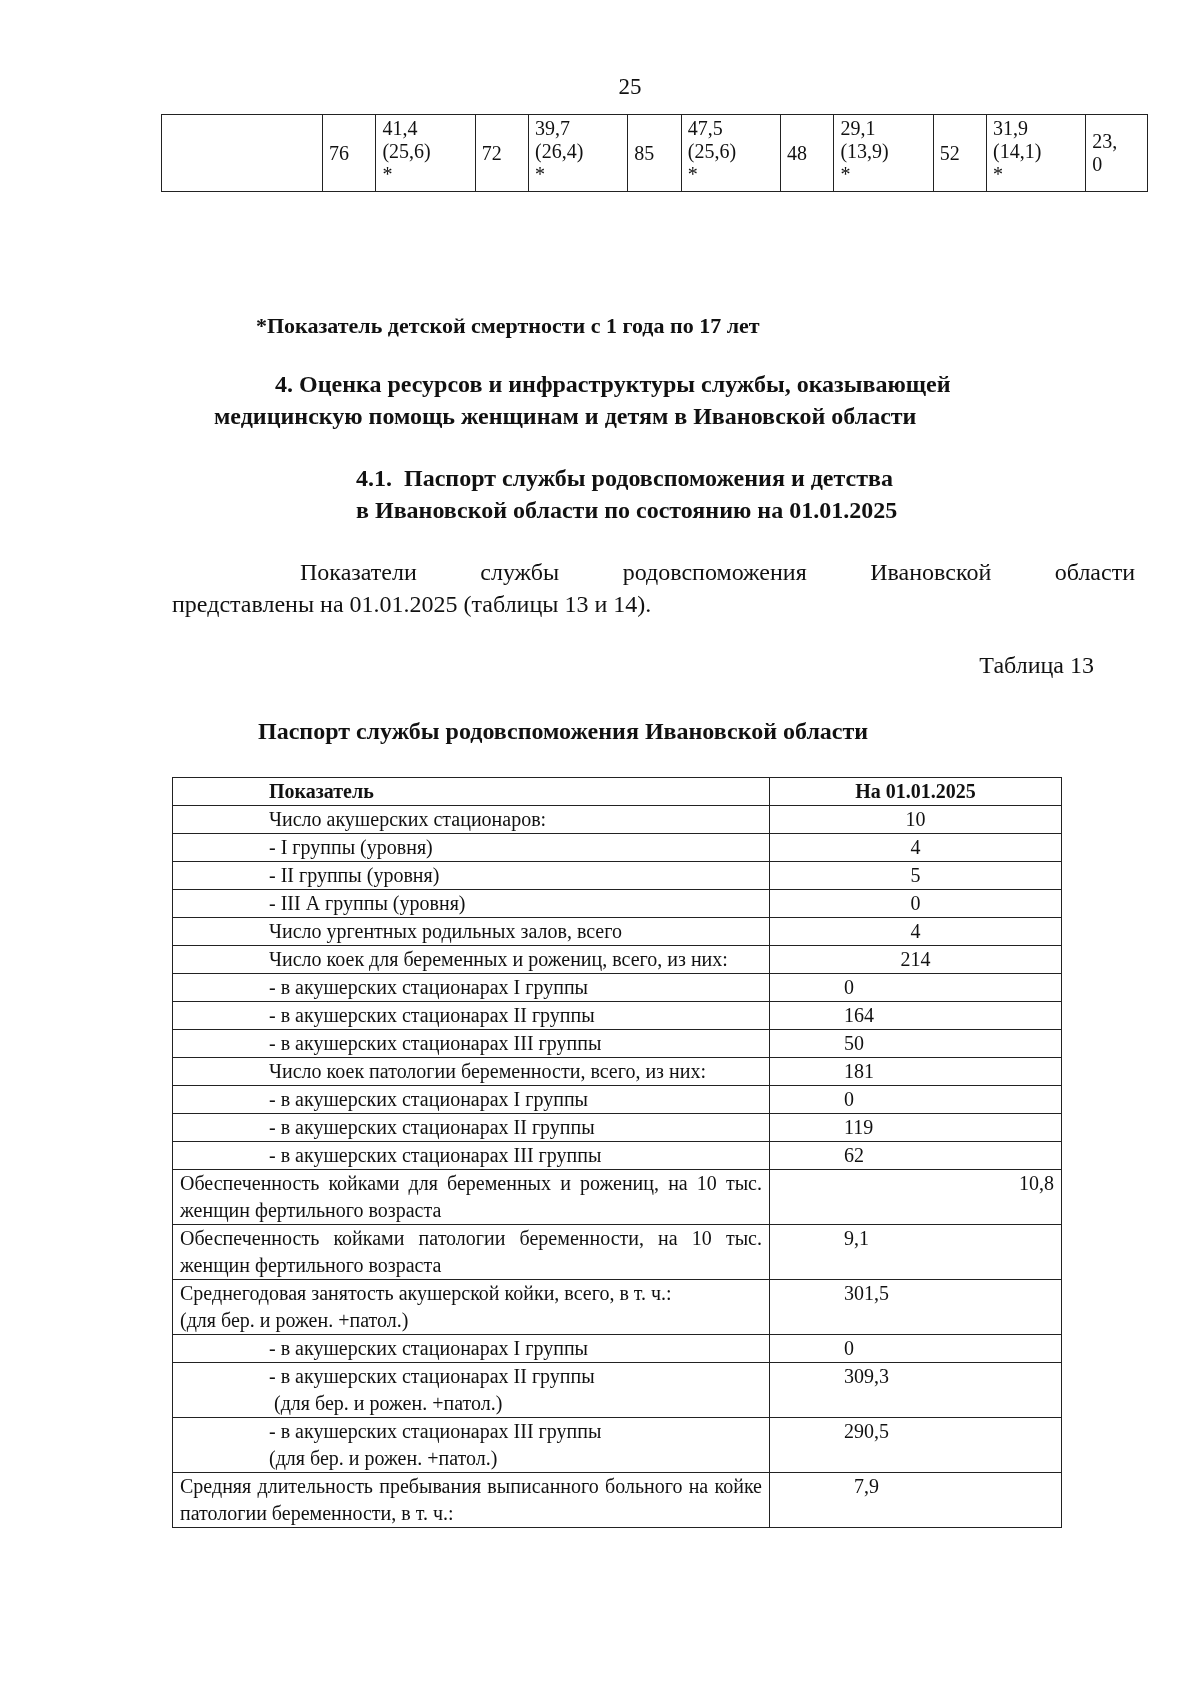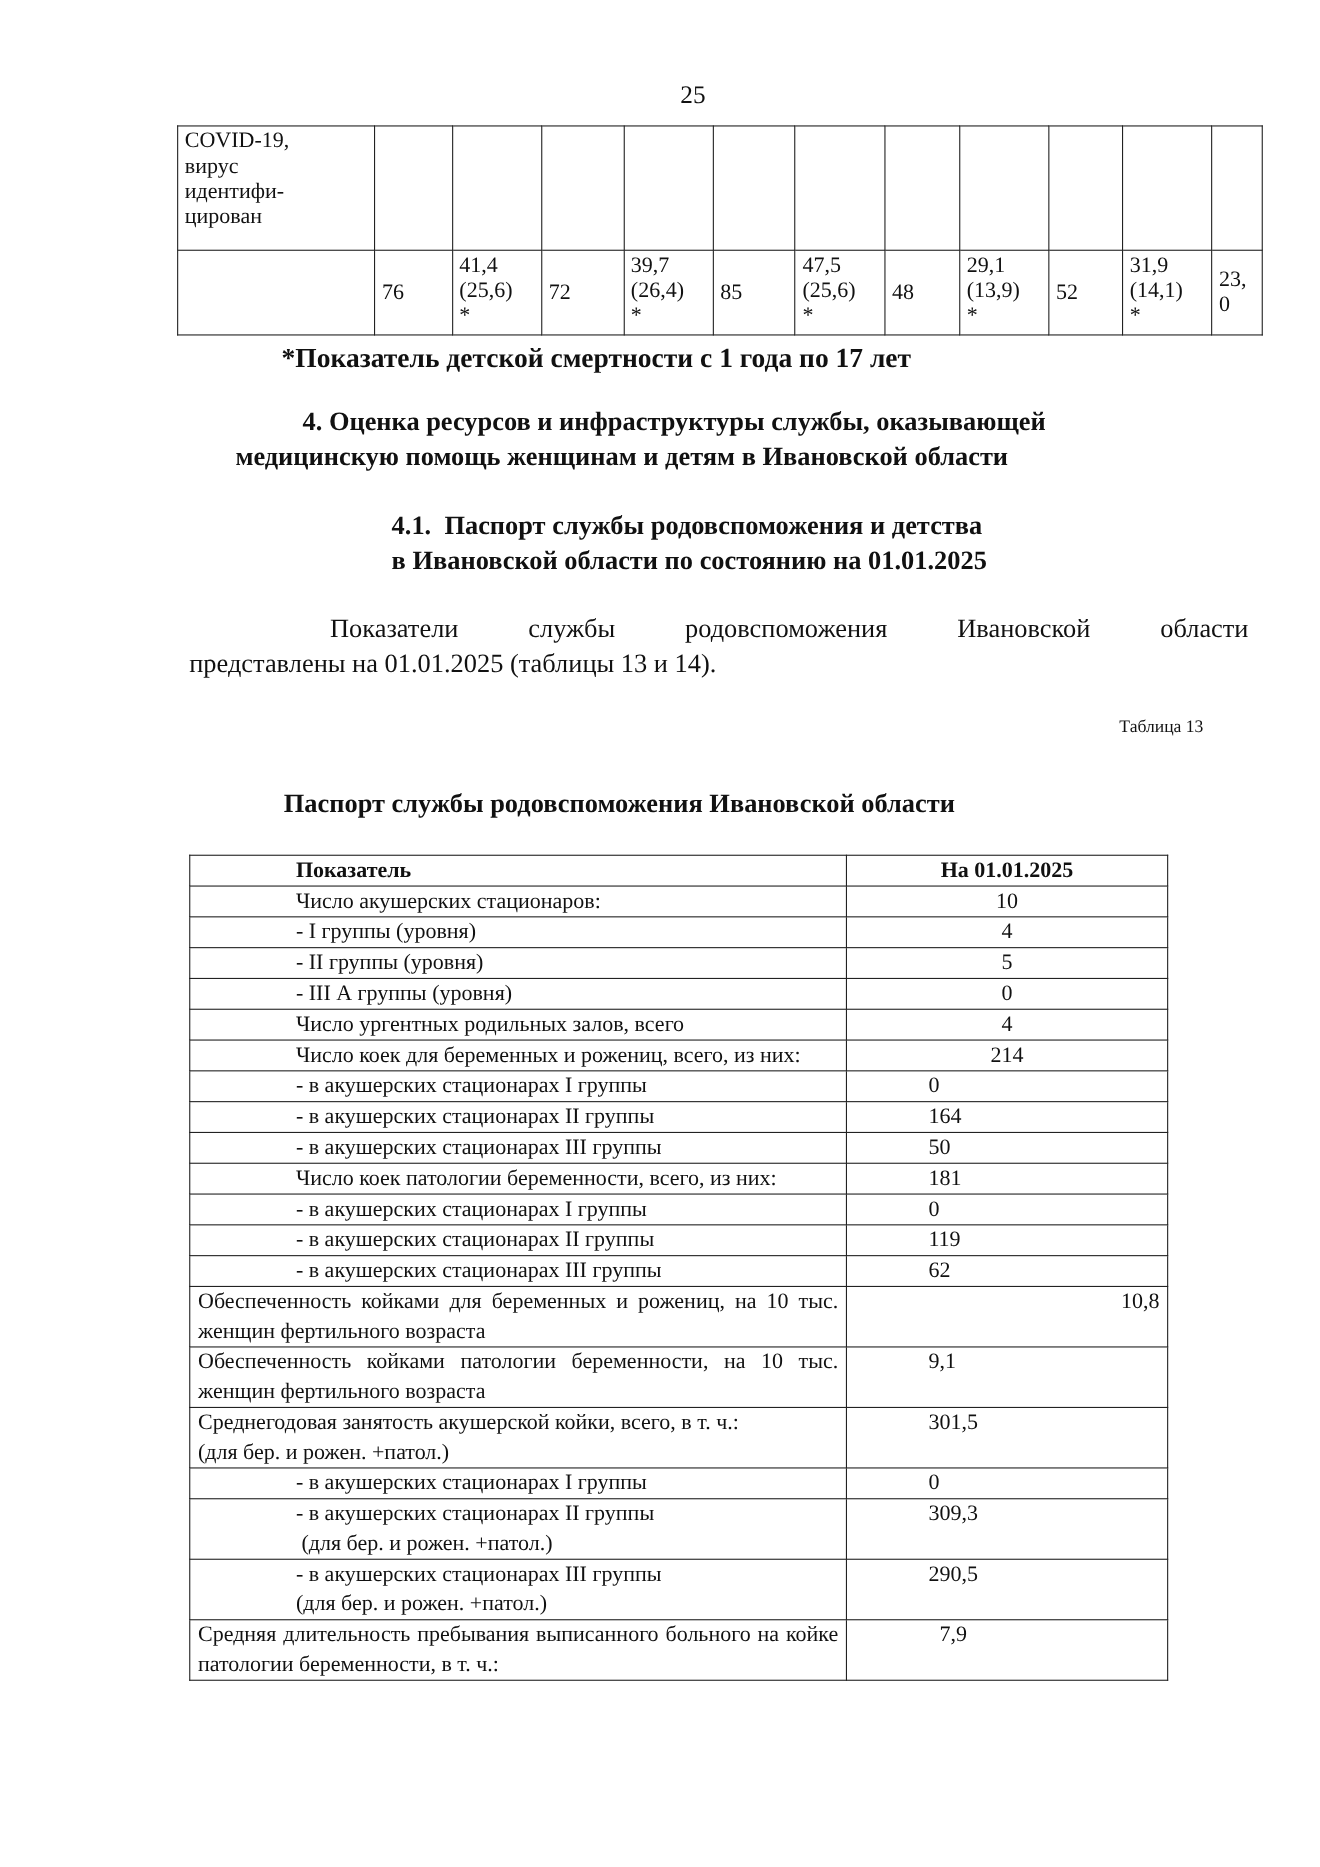"COVID-19," tr.r1 { html: <tr> <td> <span>COVID-19,</span> <span>вирус</span> <span>идентифи-</span> <span>цирован</span> </td> <td></td> <td></td> <td></td> <td></td> <td></td> <td></td> <td></td> <td></td> <td></td> <td></td> <td></td> </tr> -> none }
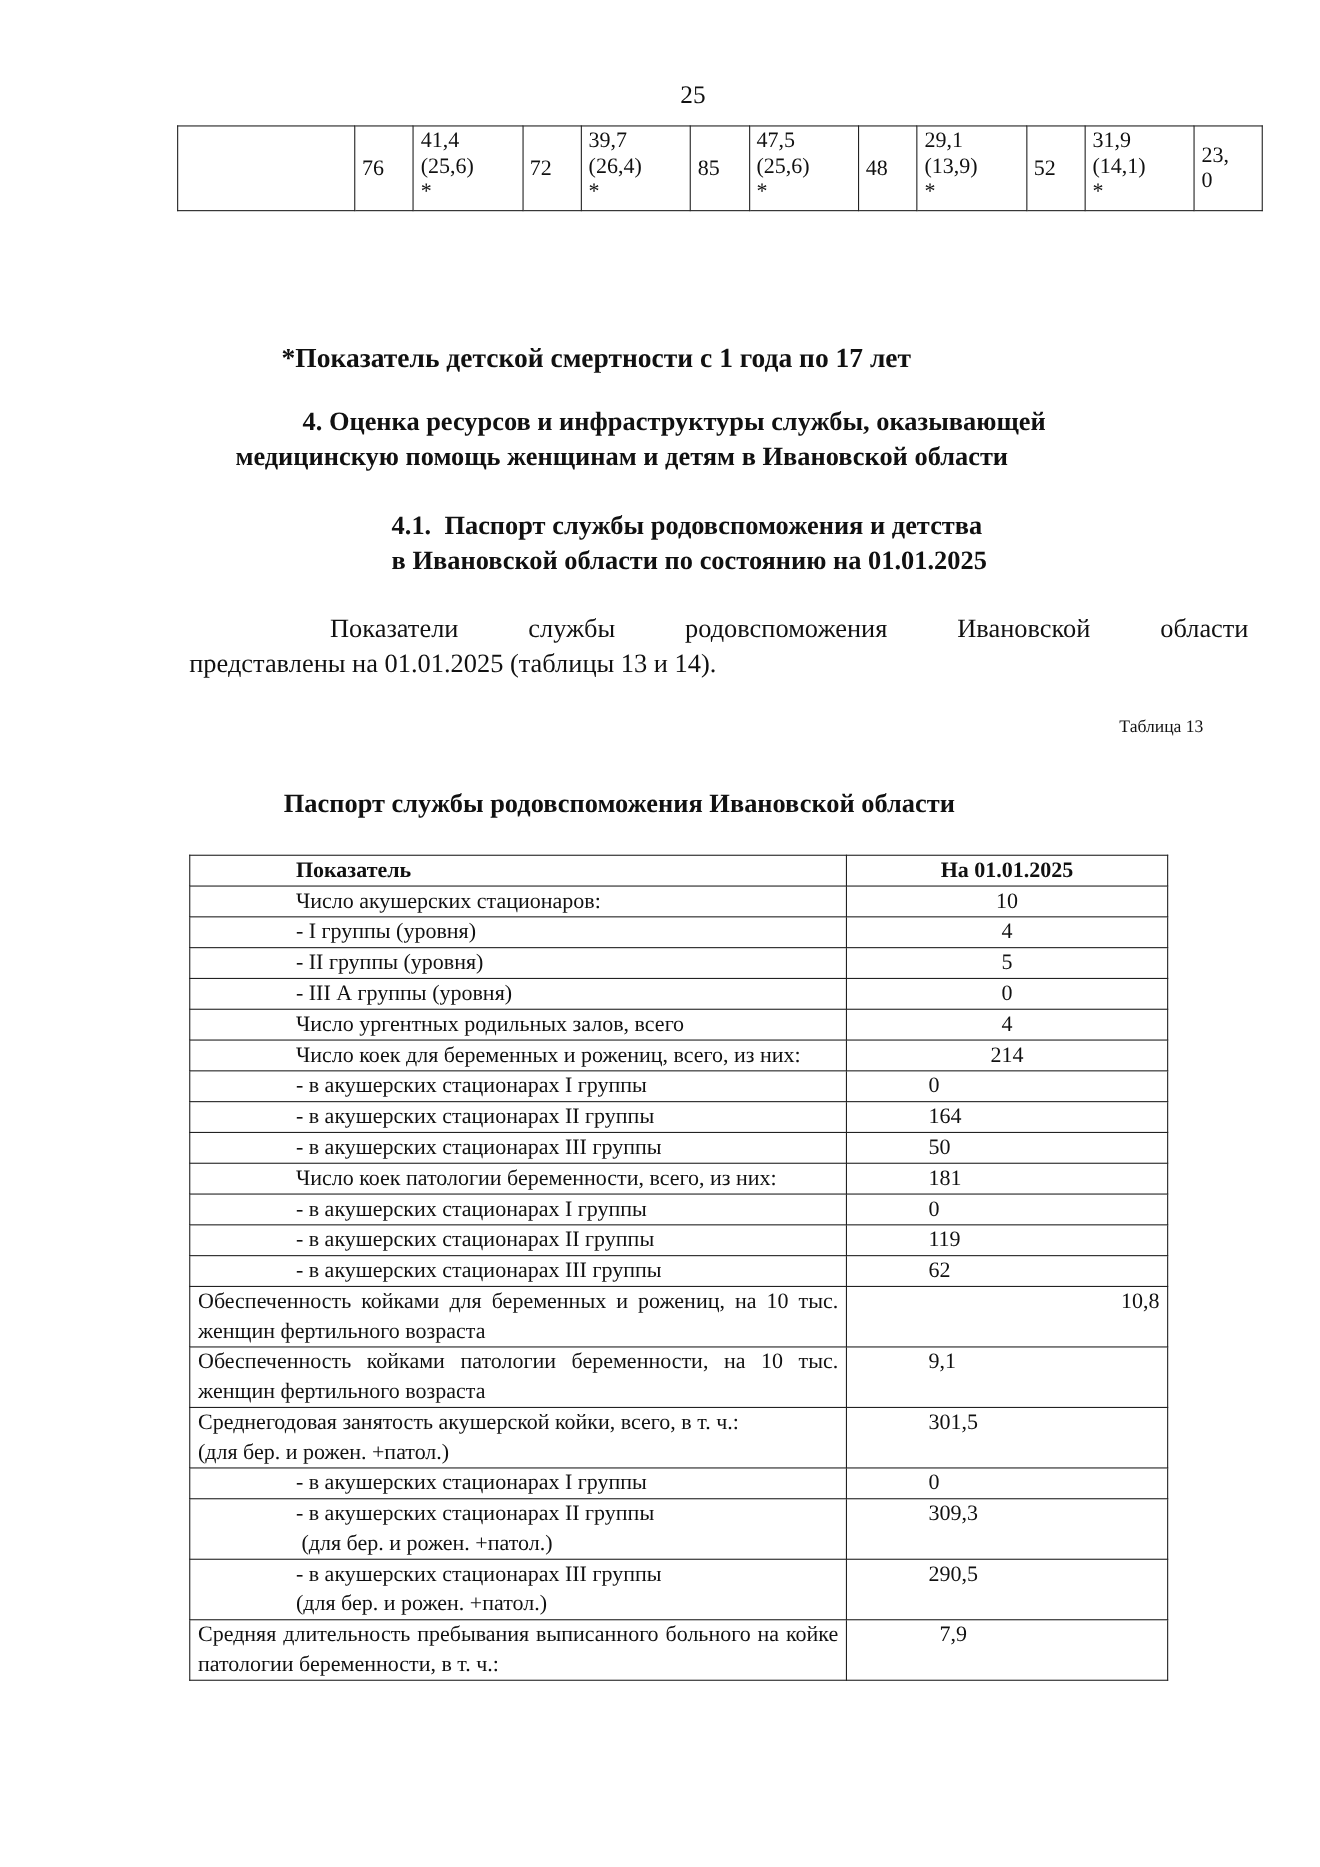"*Показатель детской смертности с 1" .footnote { font-size: 25px -> 22px }
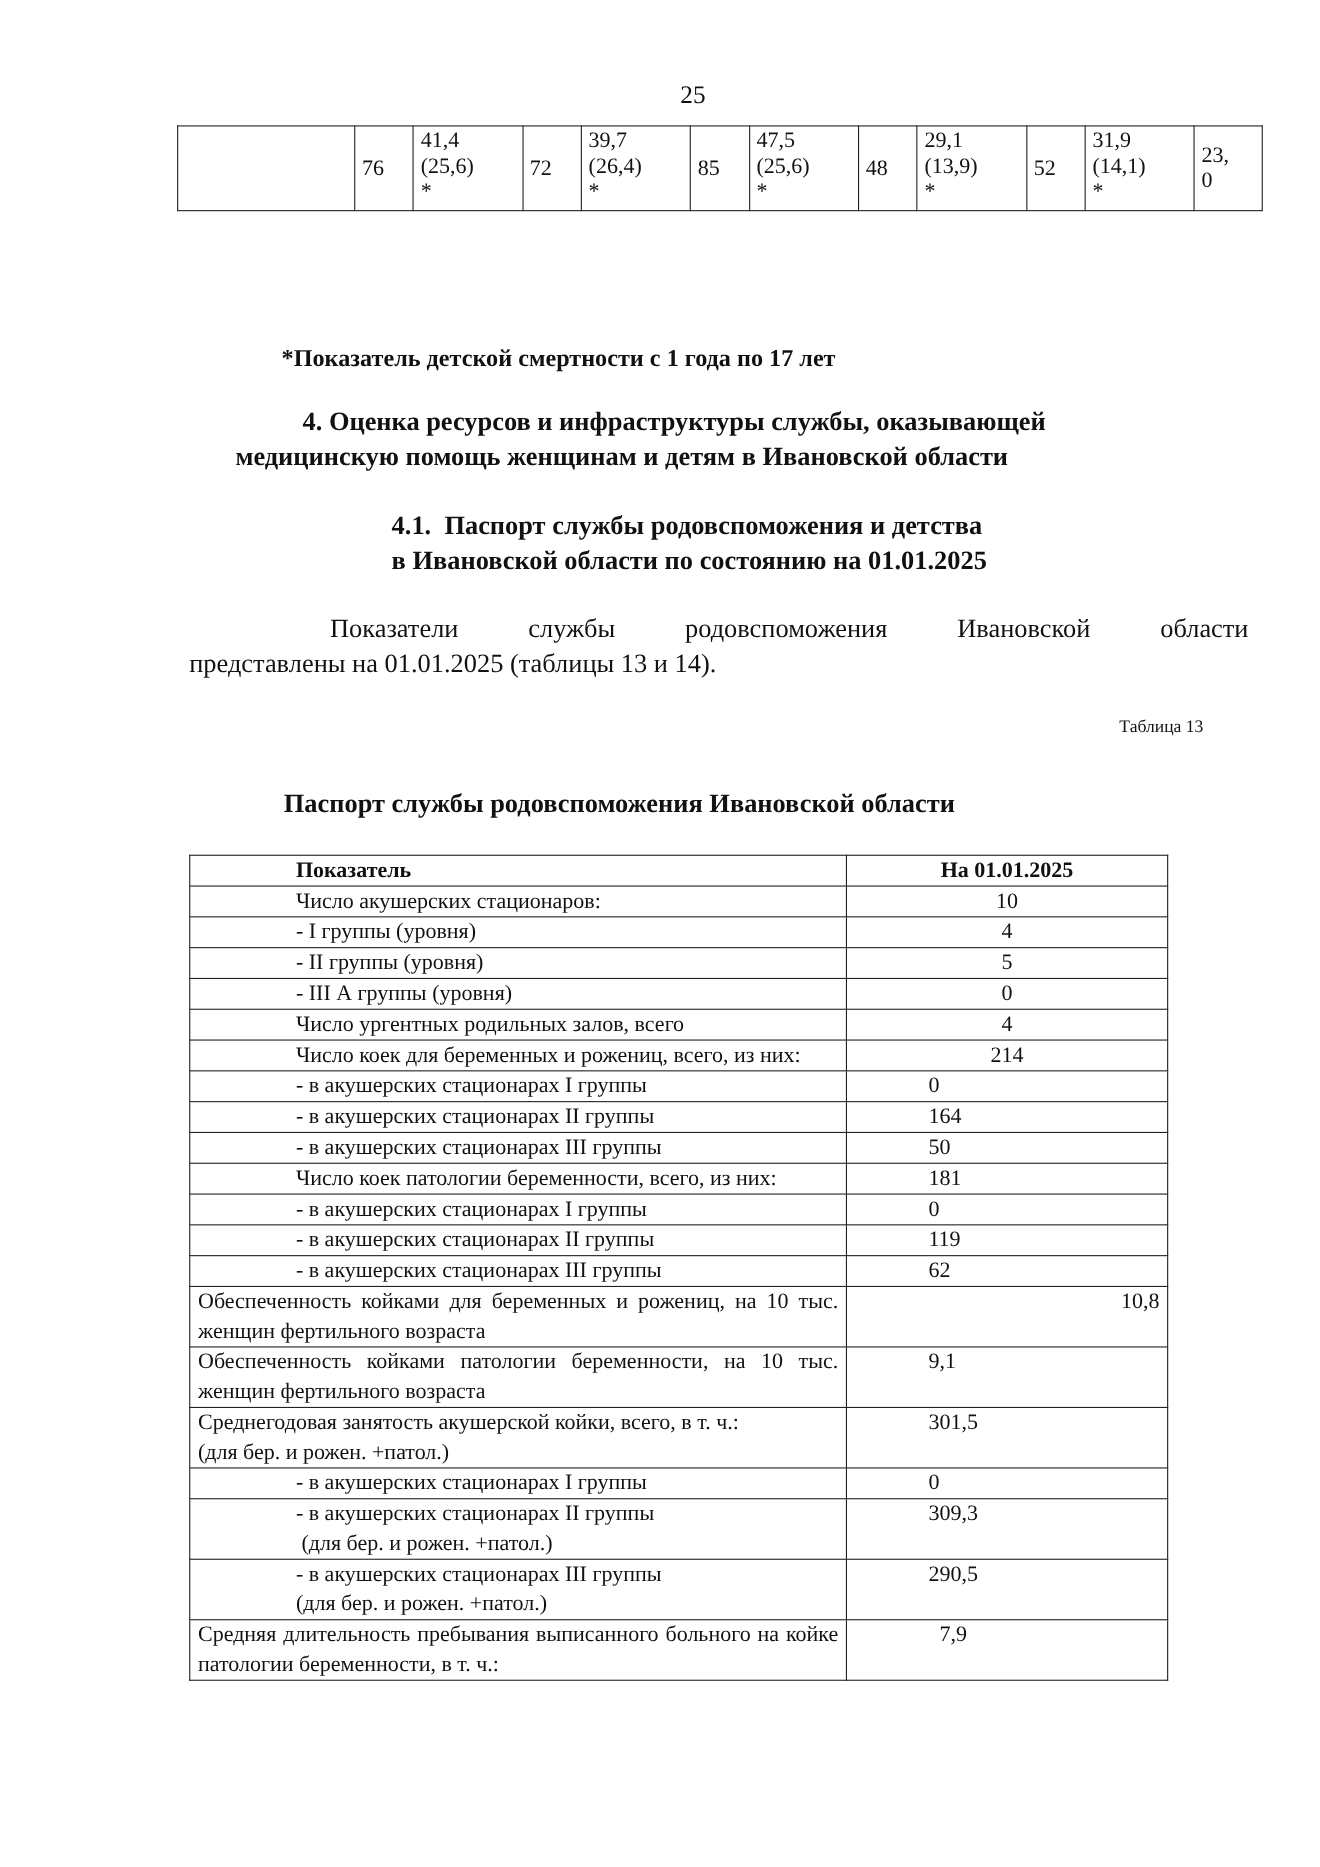"Таблица 13" .tabno { font-size: 16px -> 24px }
